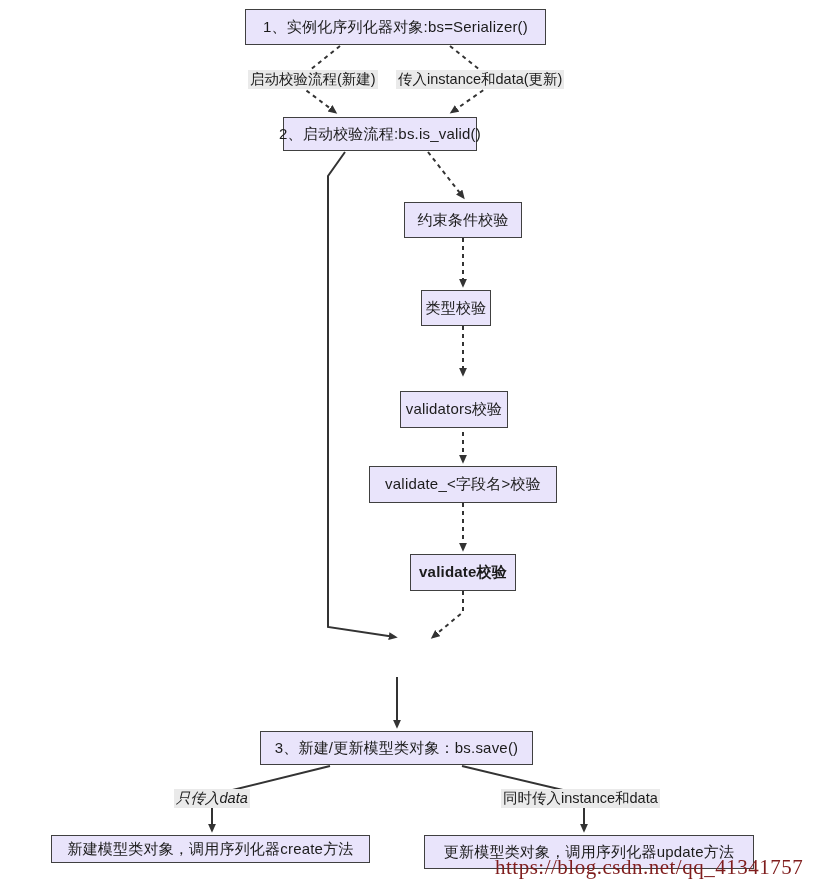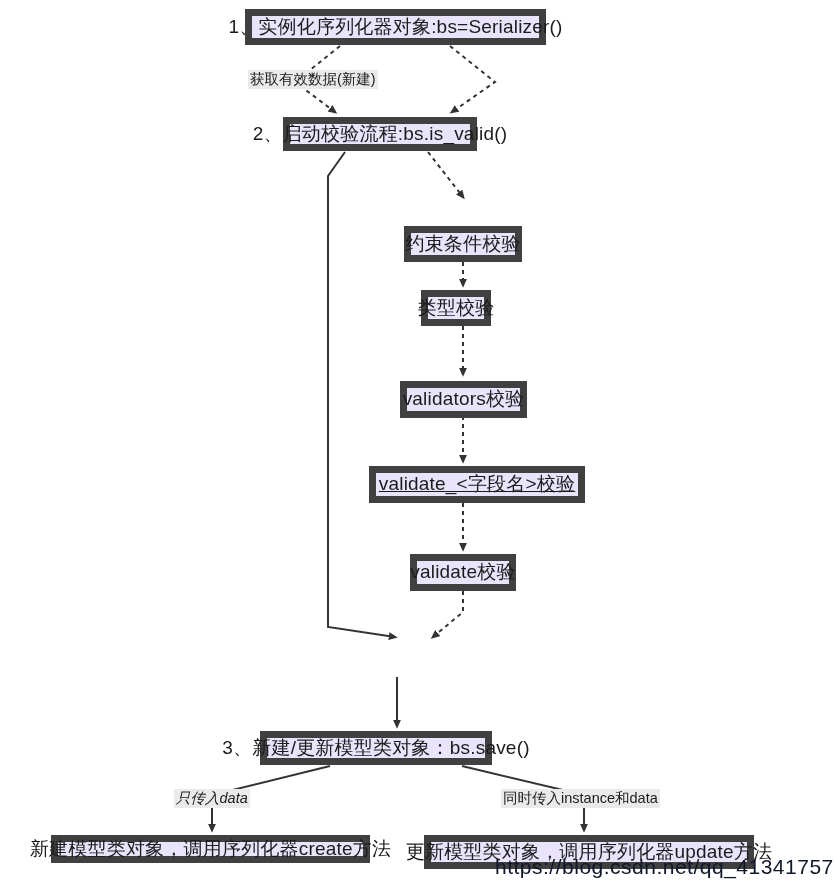"1、实例化序列化器对象:bs=Serializer()" .node { border: 7px solid #404040 -> 1px solid #404040; font-size: 19px -> 15px }
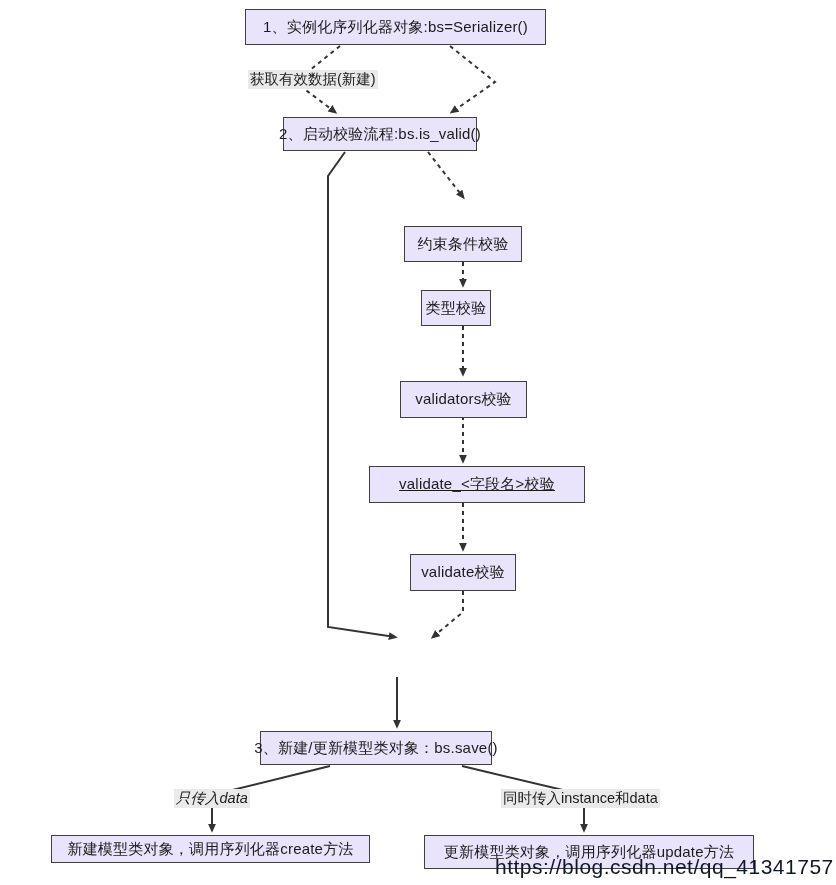"获取有效数据(新建)" span { text: 获取有效数据 -> 启动校验流程 }
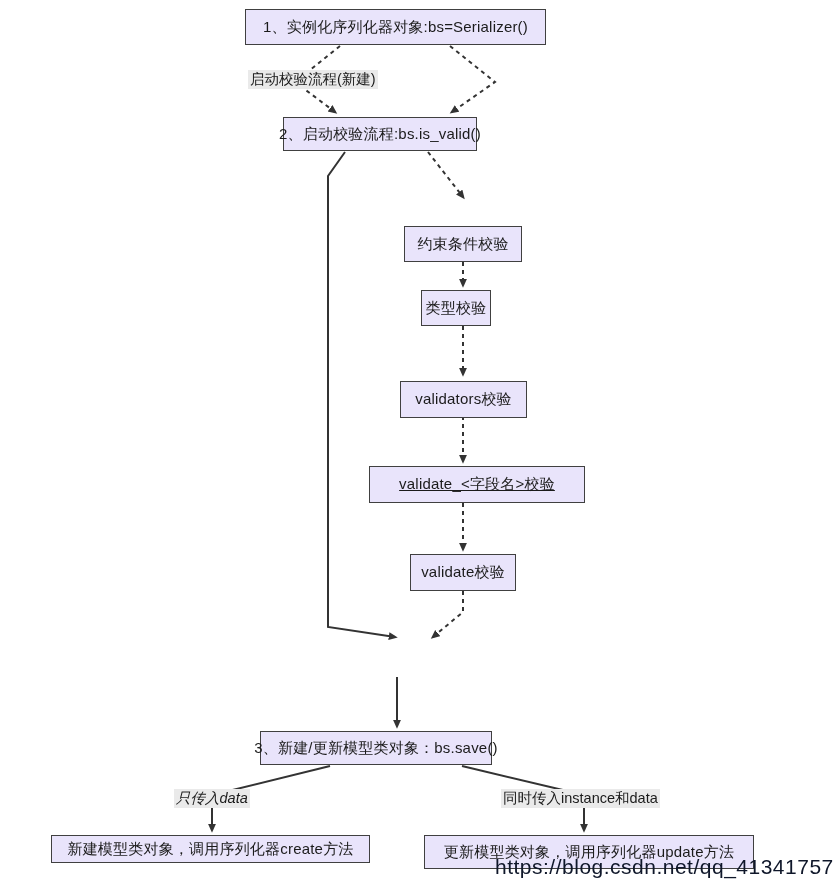"传入instance和data(更新)" div.edge-label { html: none -> <div> <span>传入instance和data(更新)</span> </div> }
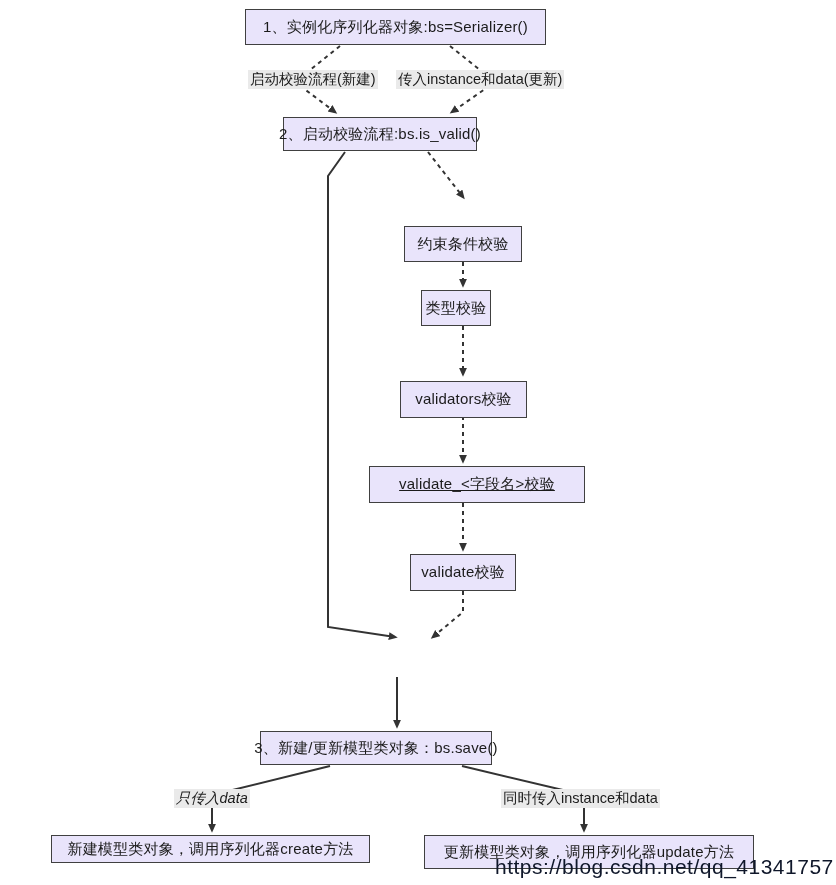"约束条件校验" div.node { margin-top: 24px -> none }
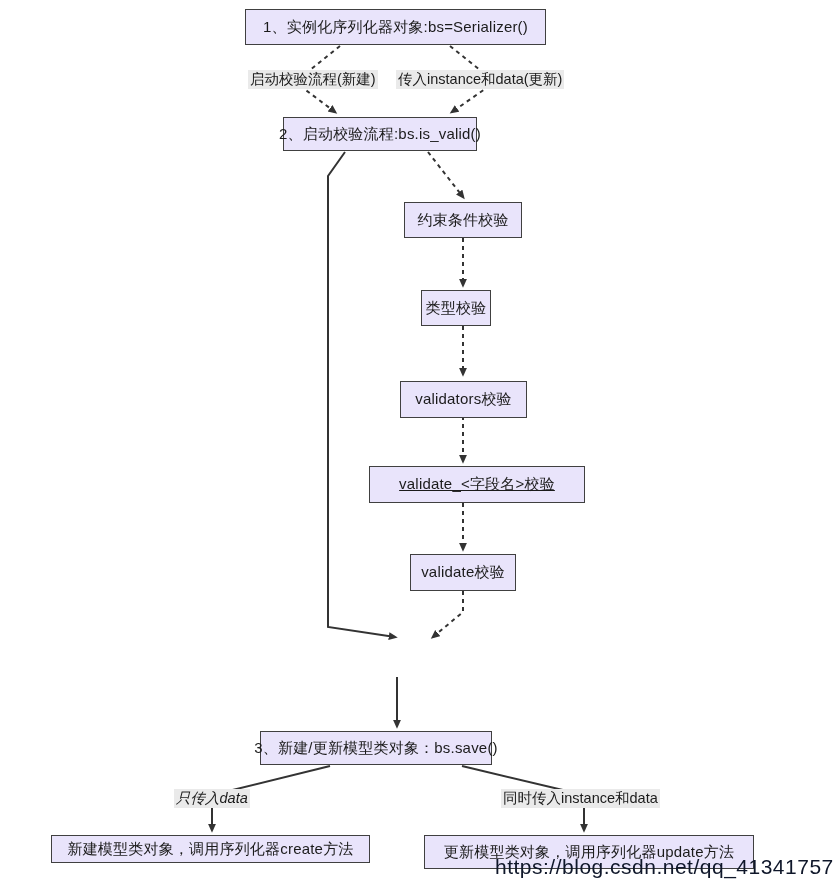"validators校验" div.node { top: 381px -> 391px; width: 127px -> 108px }
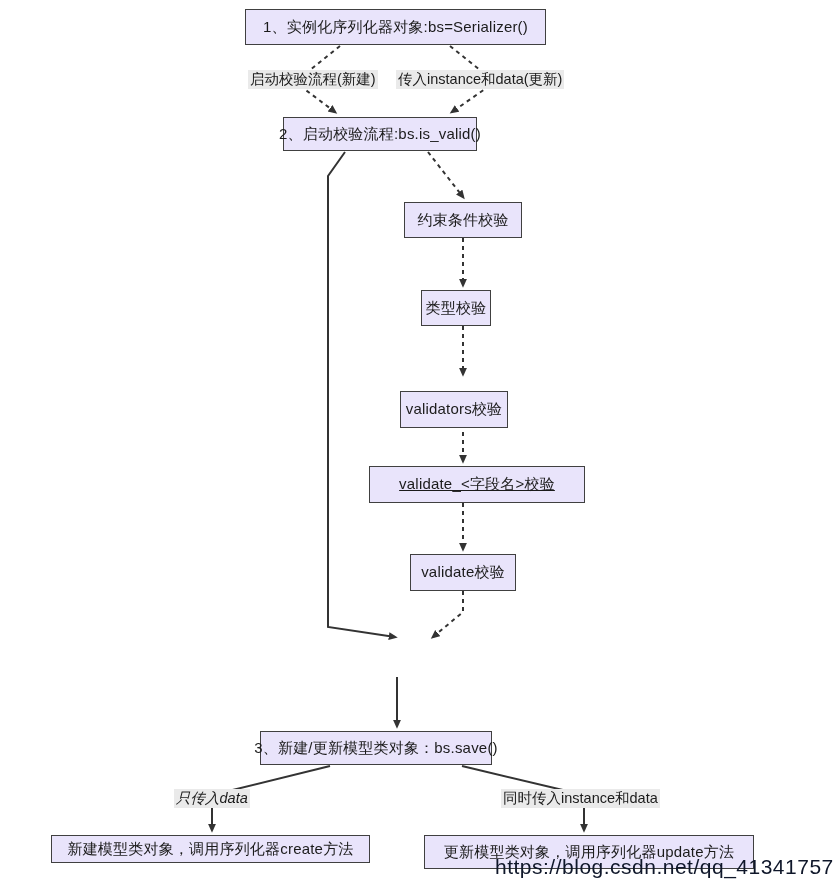"validate_<字段名>校验" div.node { text-decoration: underline -> none; width: 216px -> 188px }
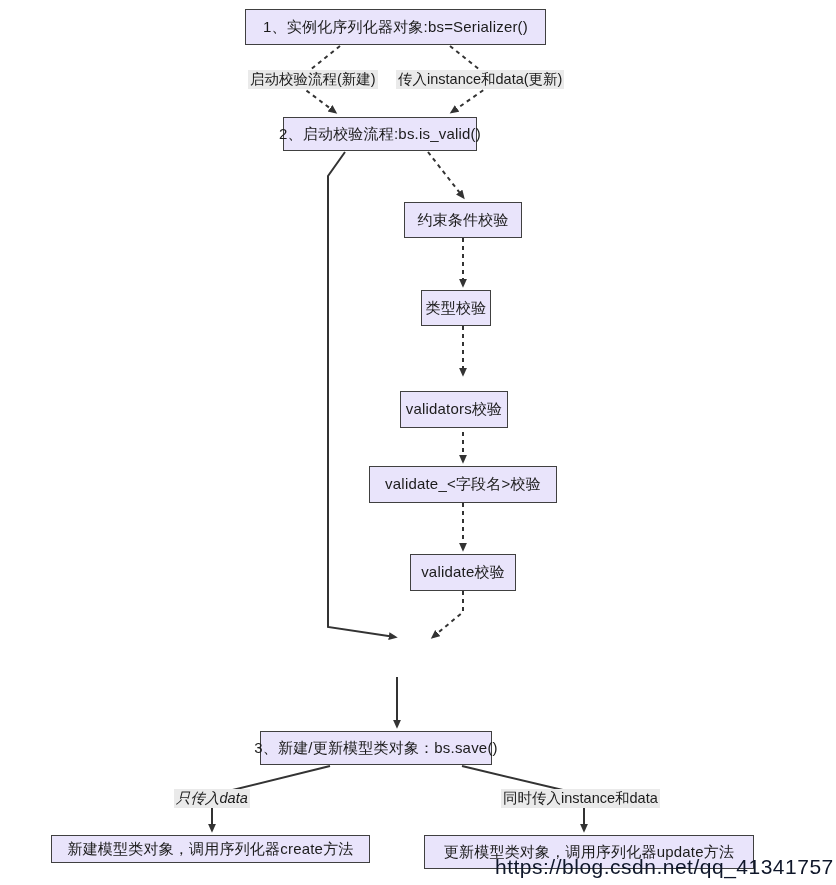"validate校验" div.node { font-weight: none -> bold }
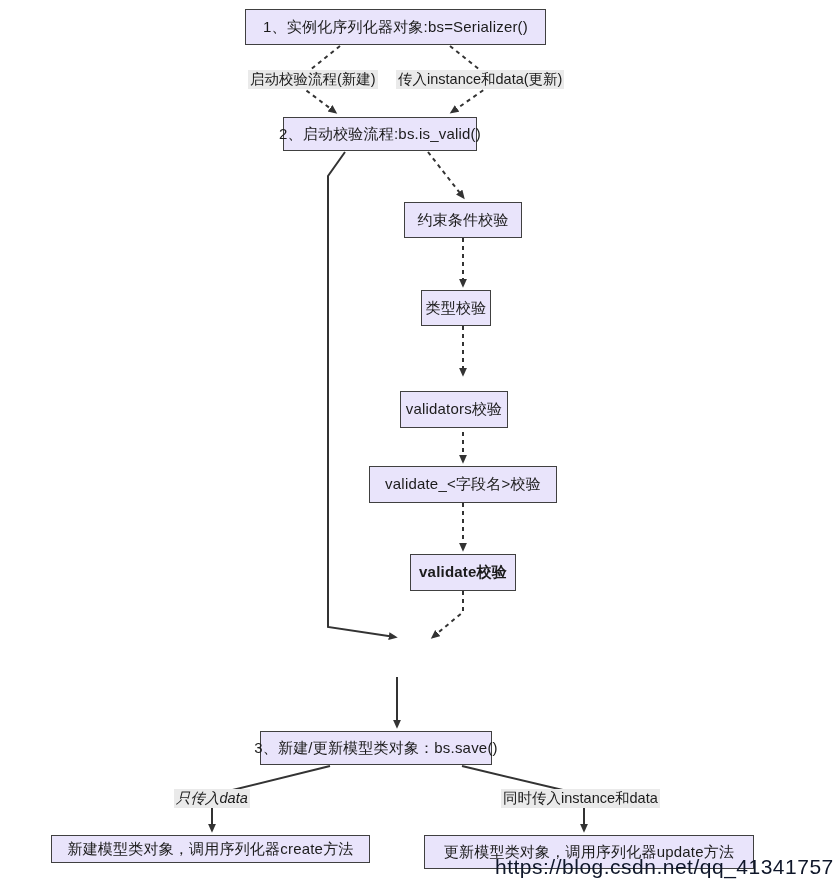"3、新建/更新模型类对象：bs.save()" div.node { width: 232px -> 273px }
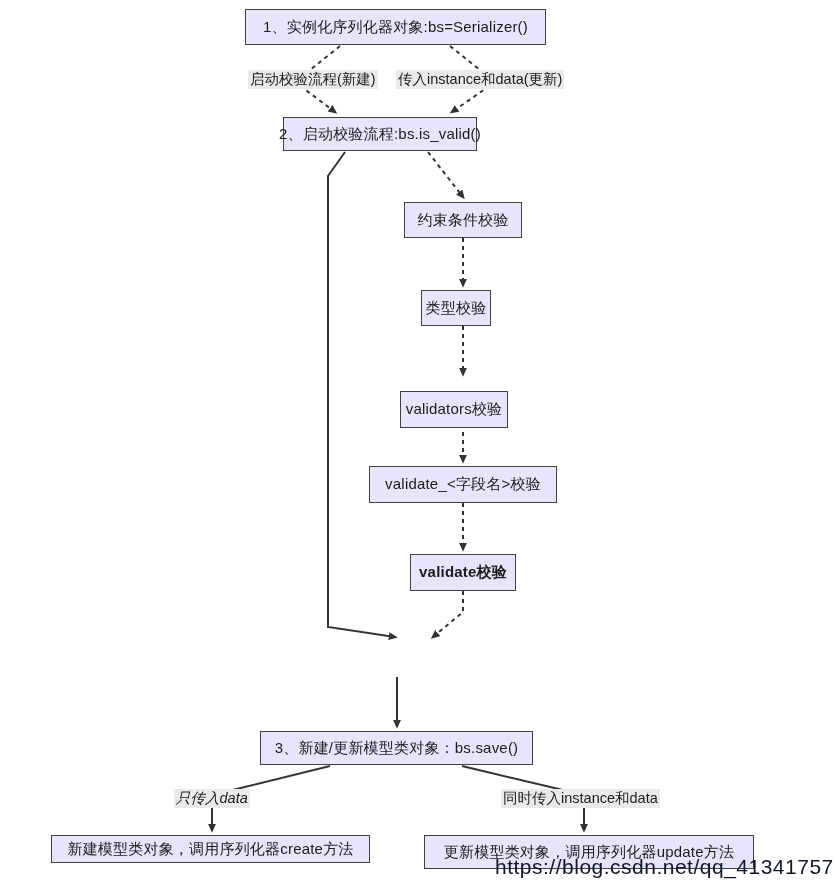"https://blog.csdn.net/qq_41341757" .watermark { color: #0f172a -> #7f1d1d; font-family: Liberation Sans, sans-serif -> Liberation Serif, serif }
